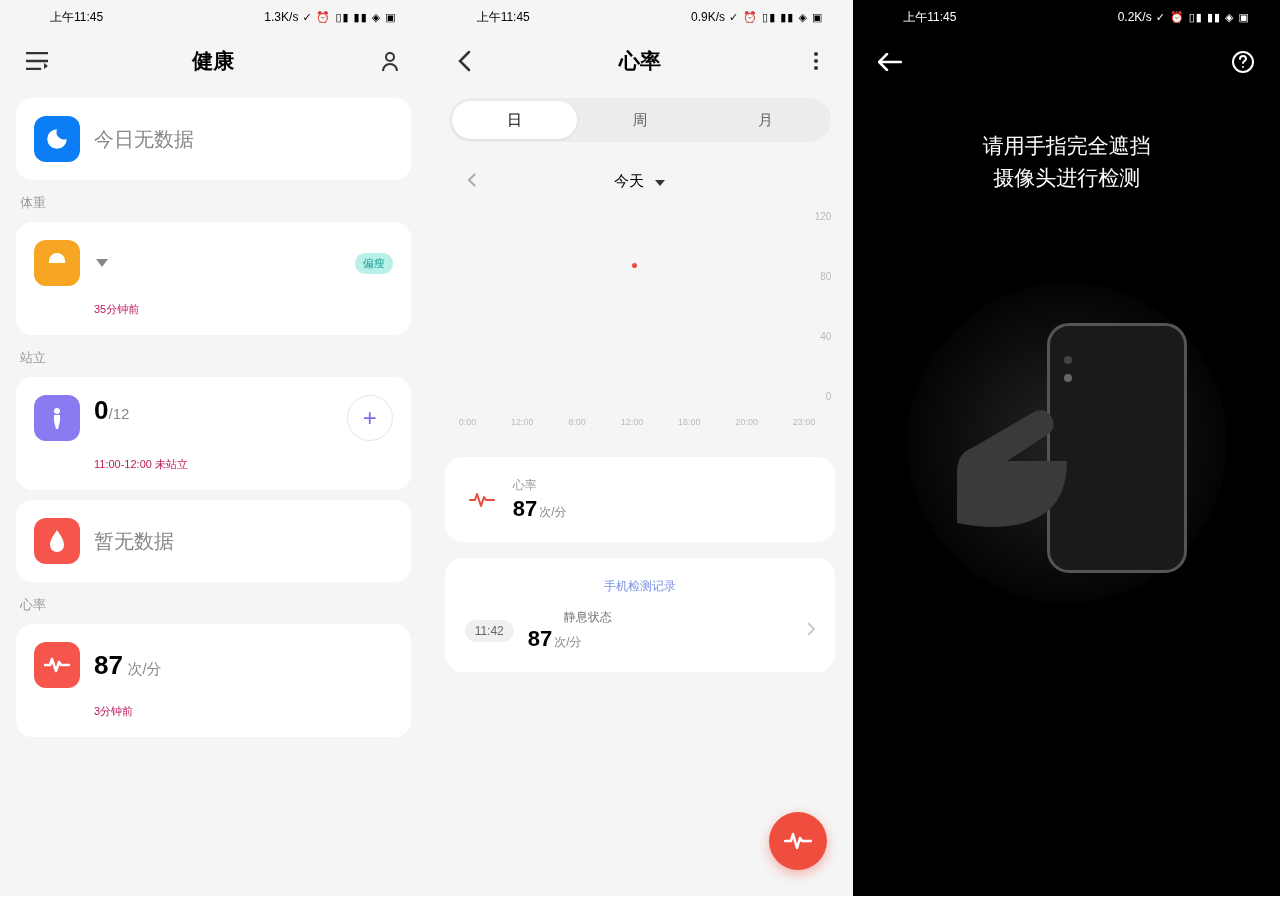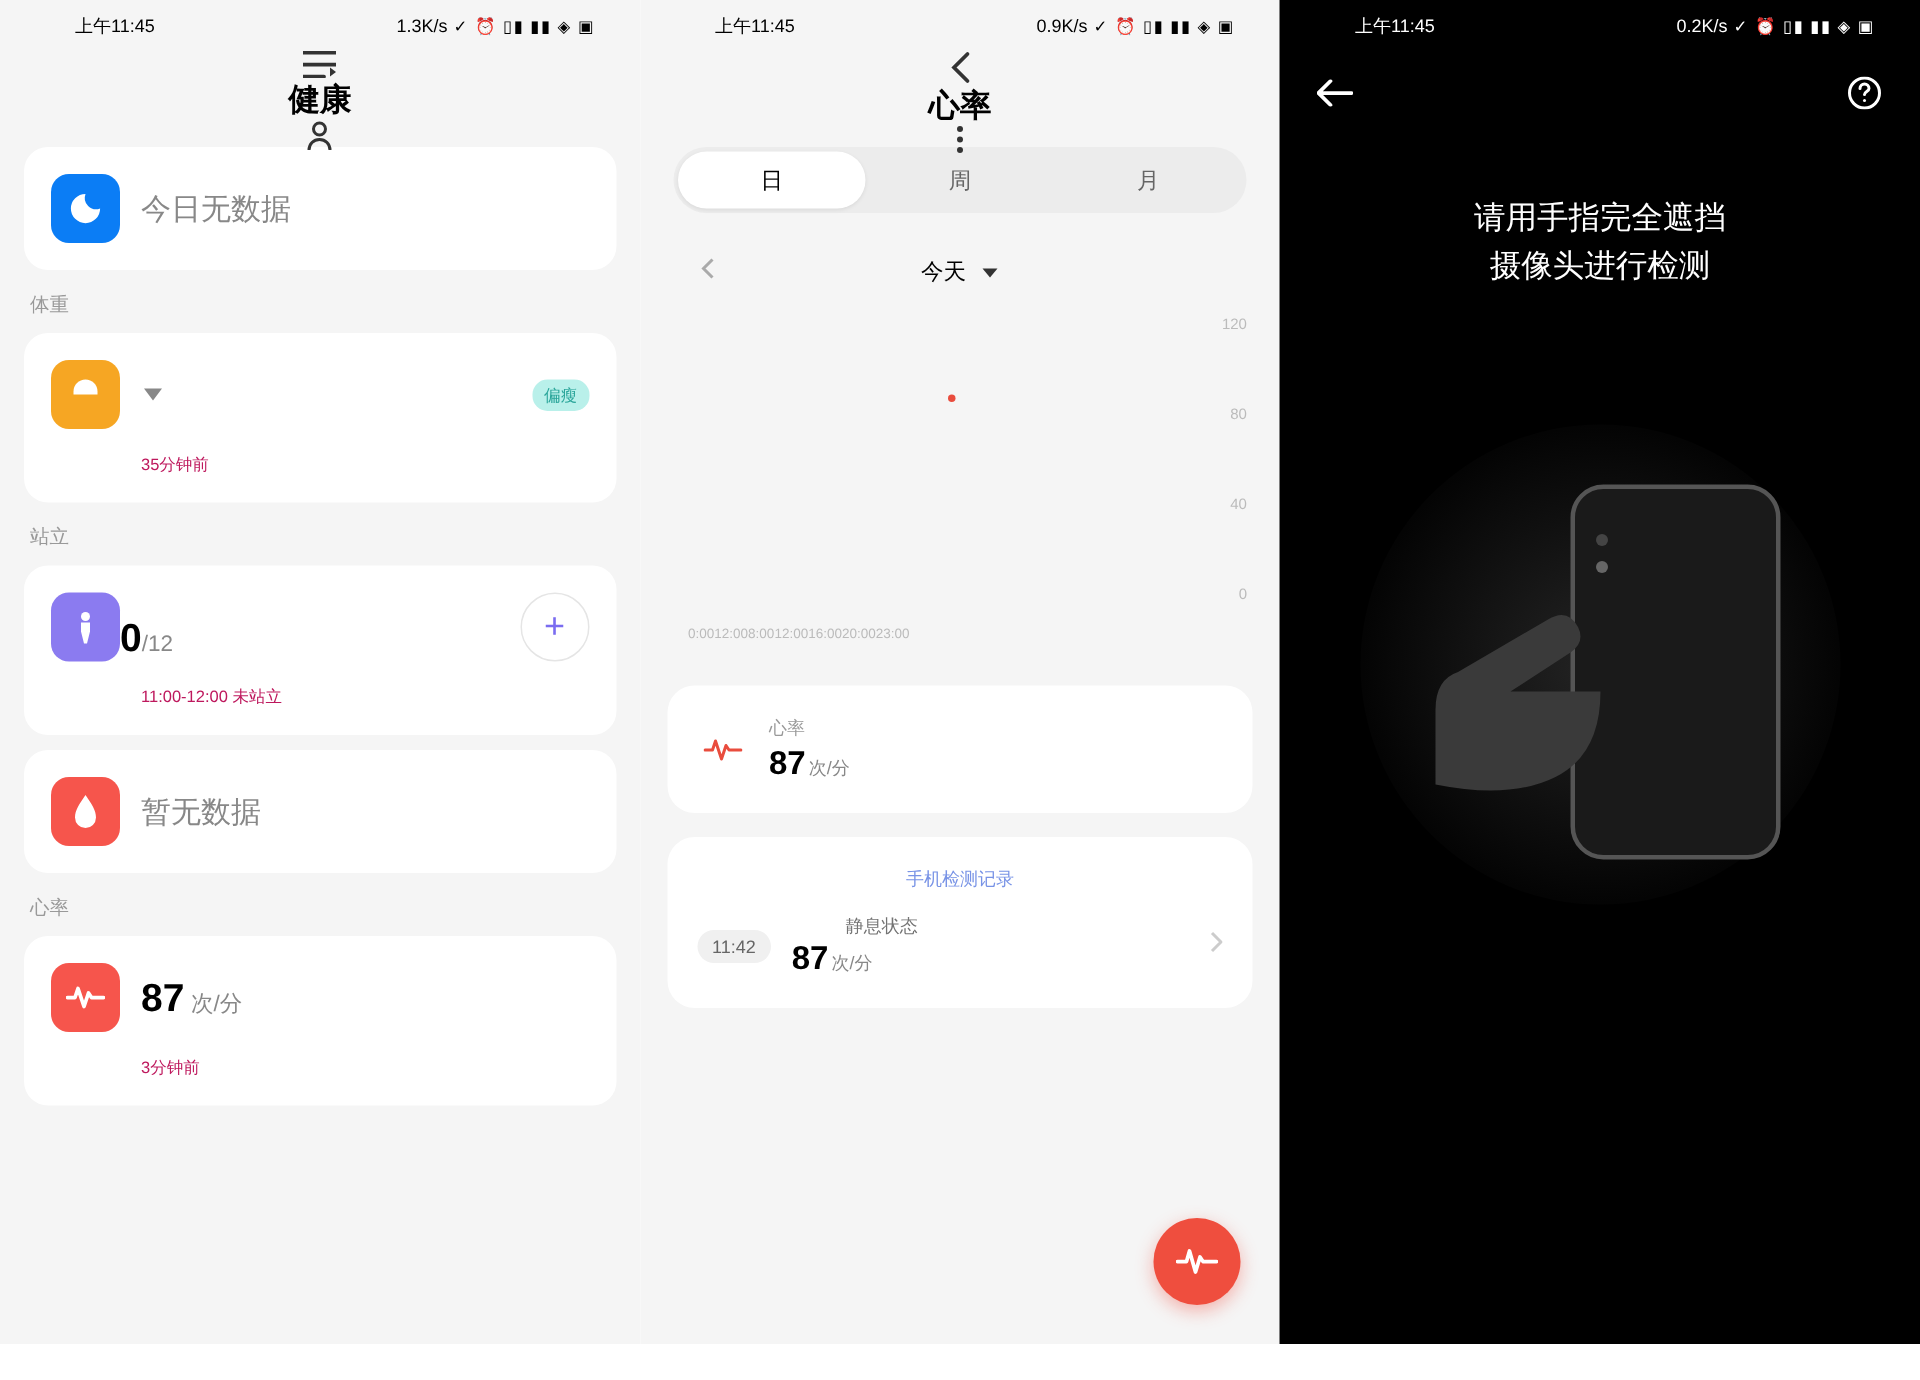"健康" .titlebar { flex-direction: column -> none }
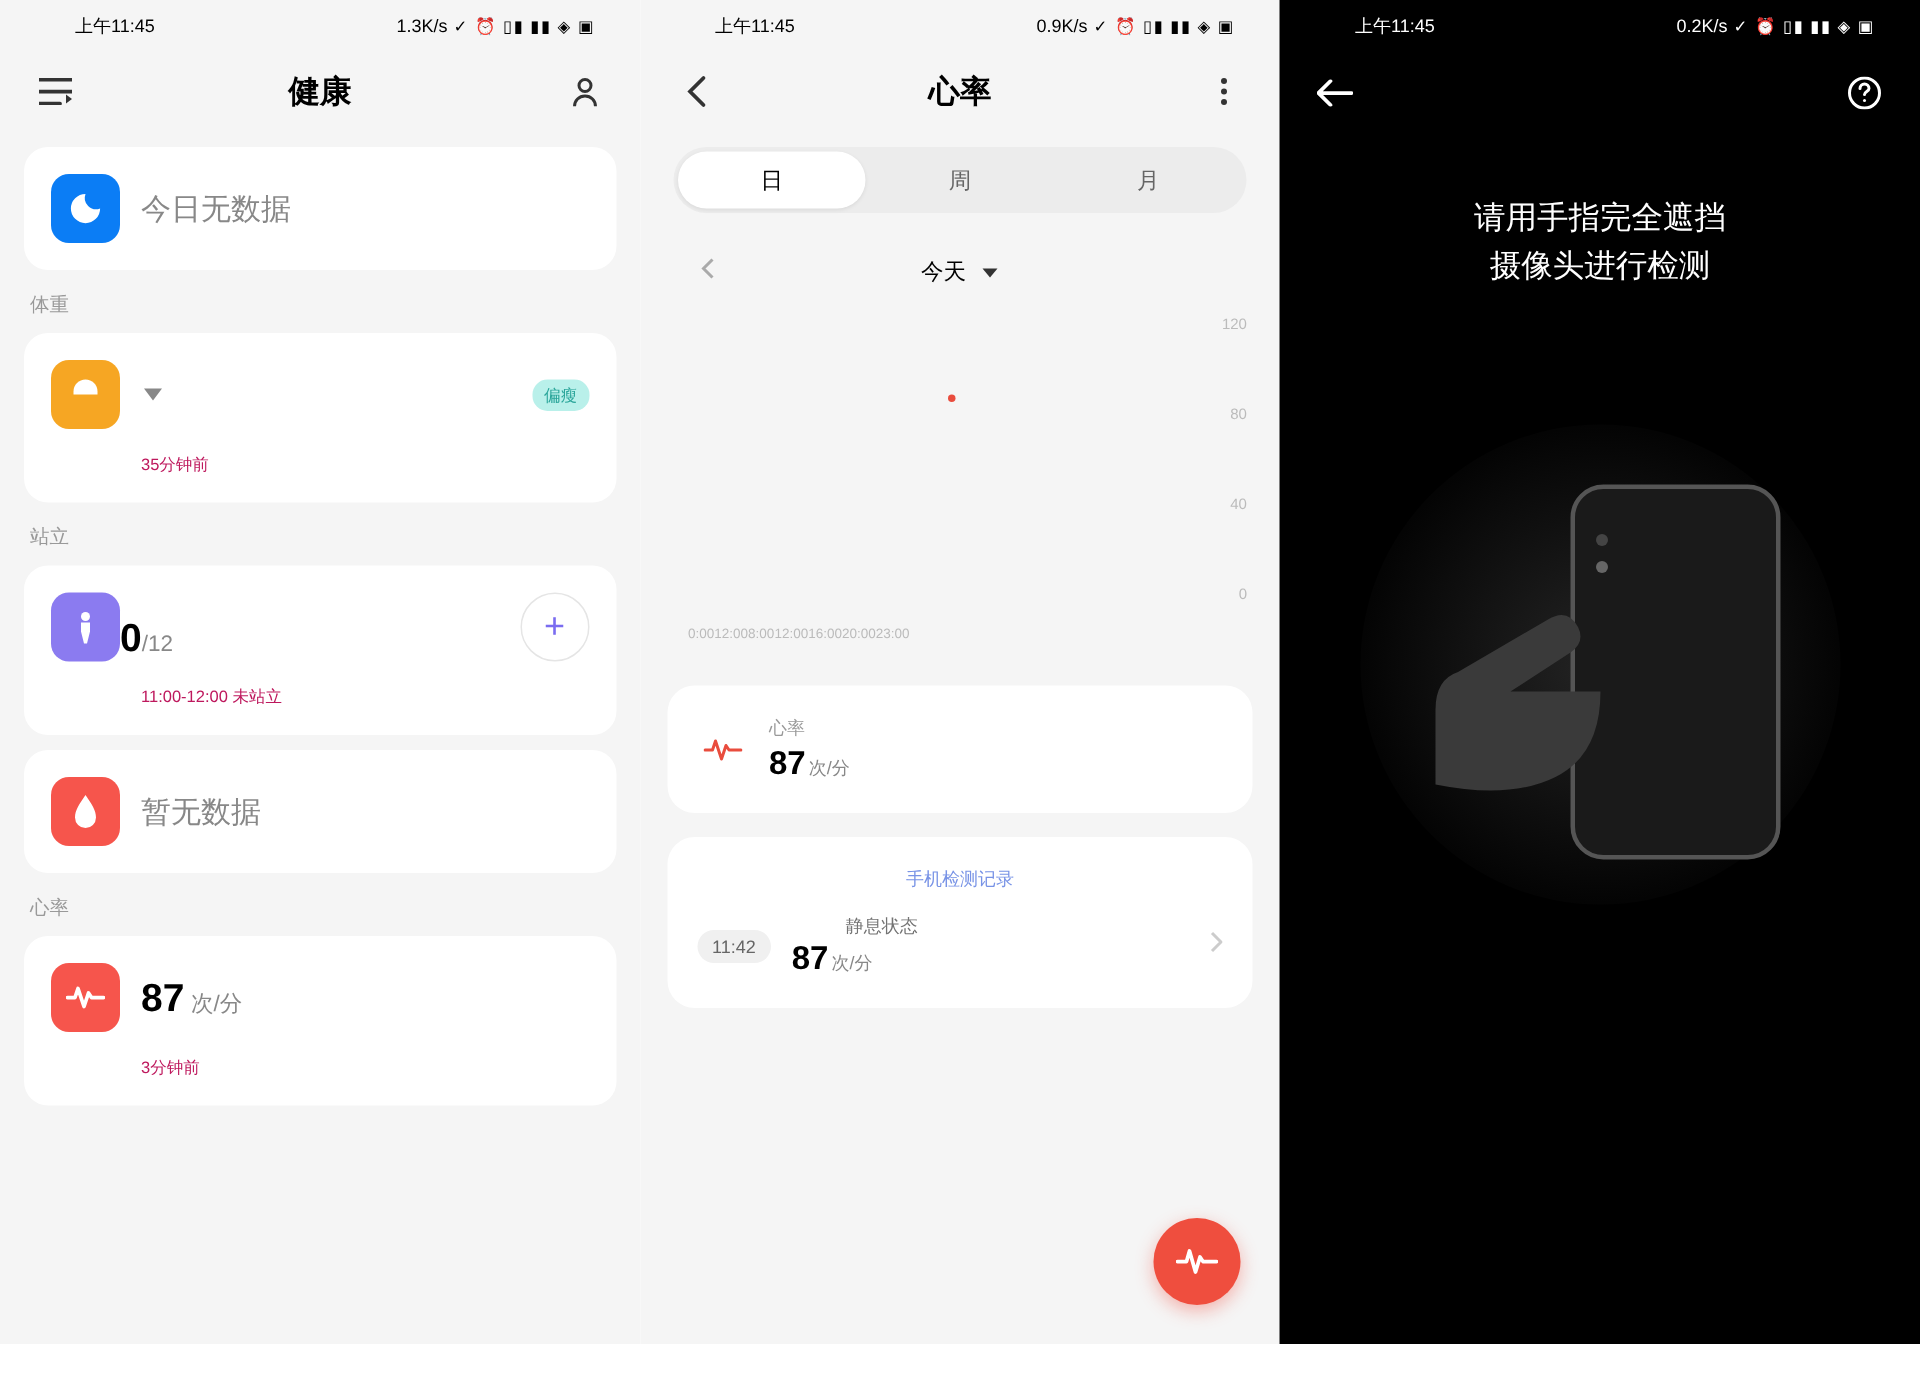"0/12" div { align-items: flex-end -> flex-start; gap: none -> 14px }
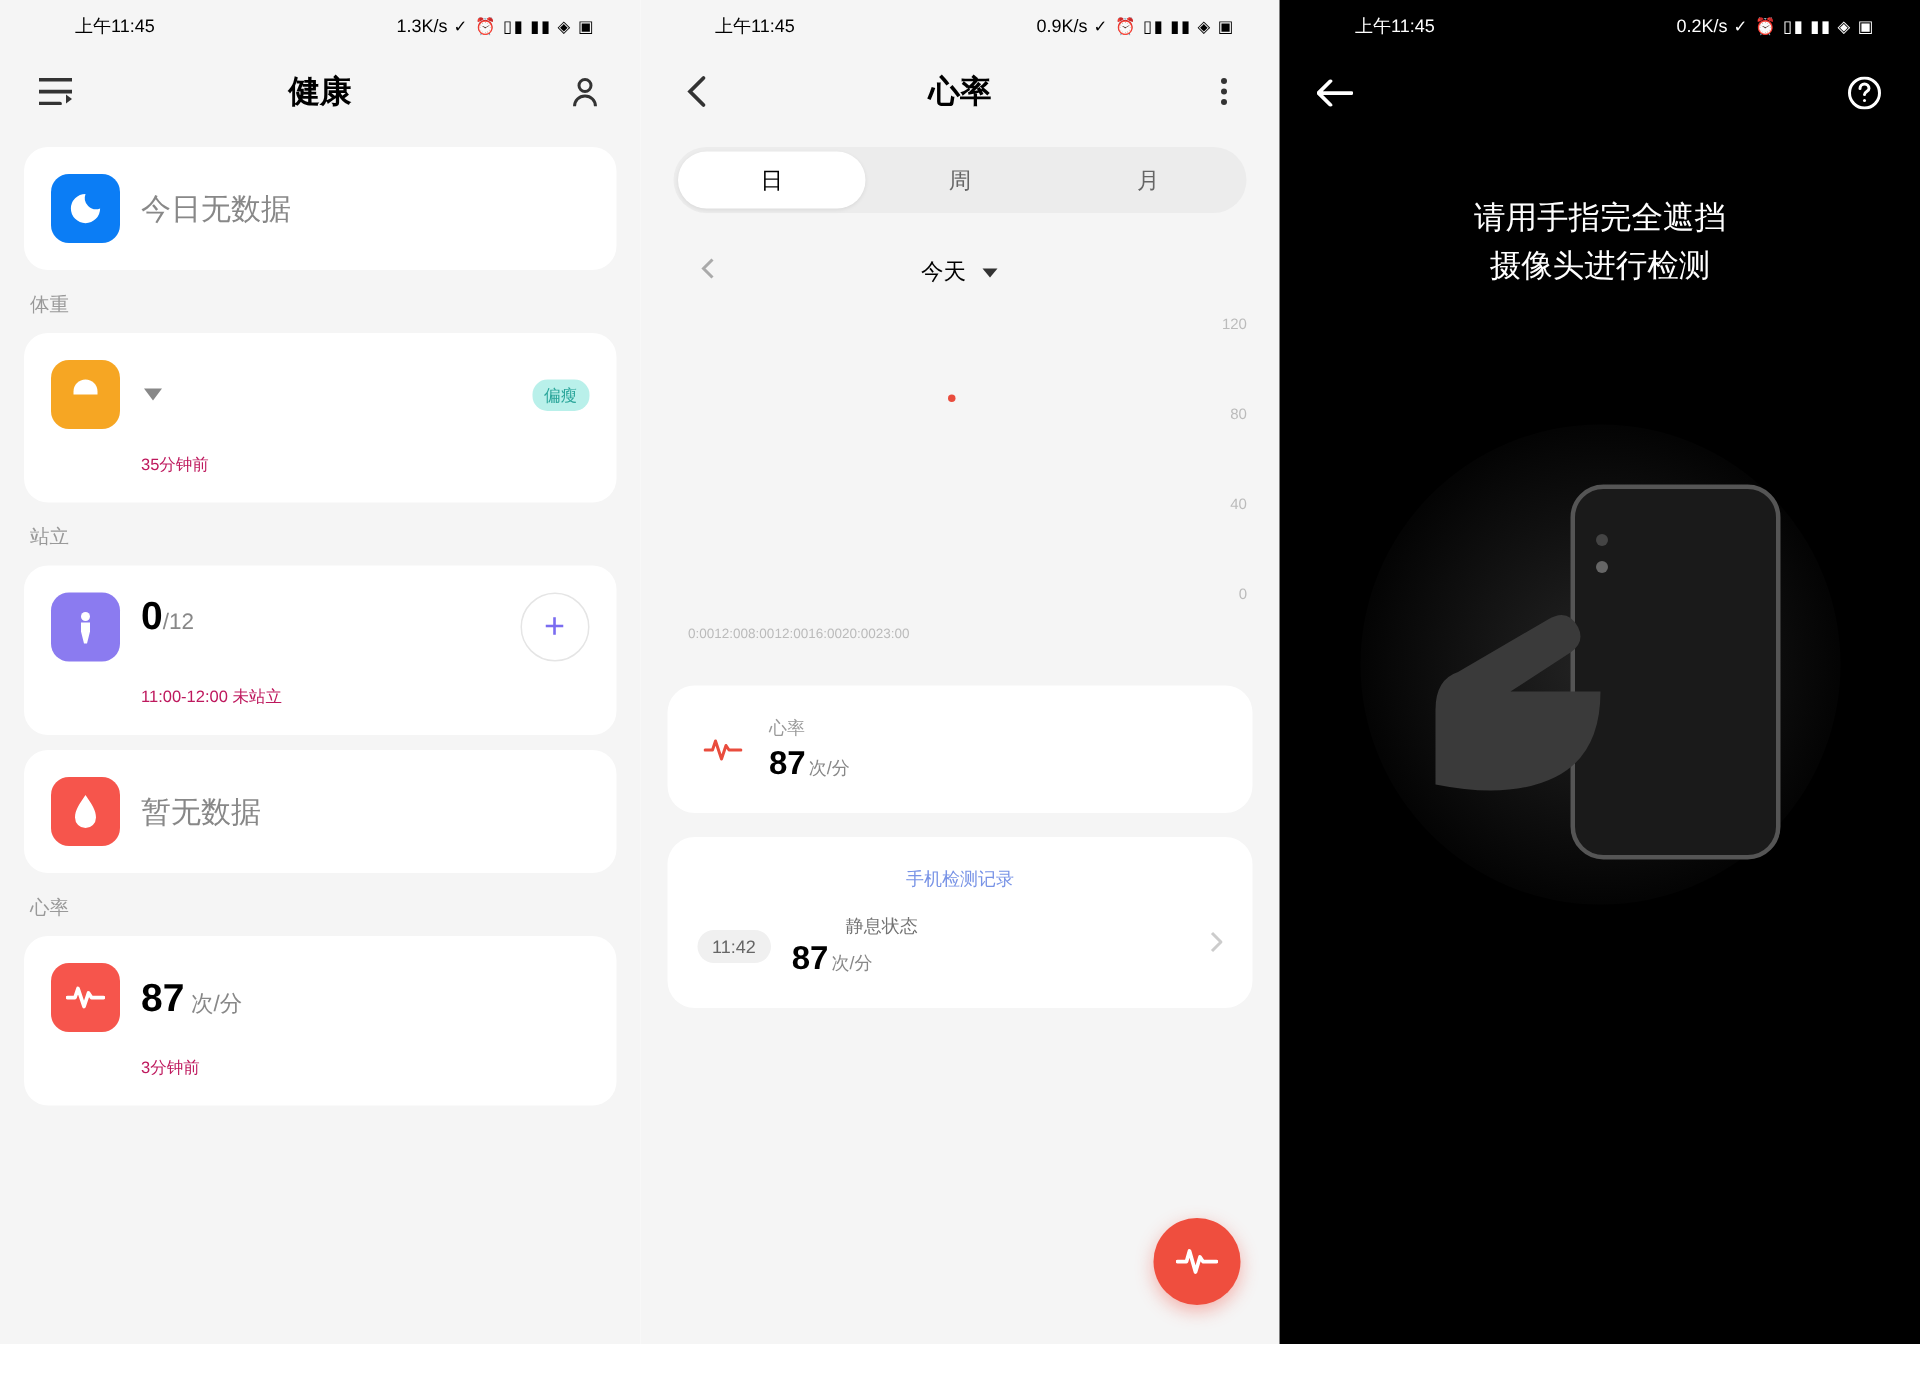"0:00" .chart-xaxis { justify-content: none -> space-between }
